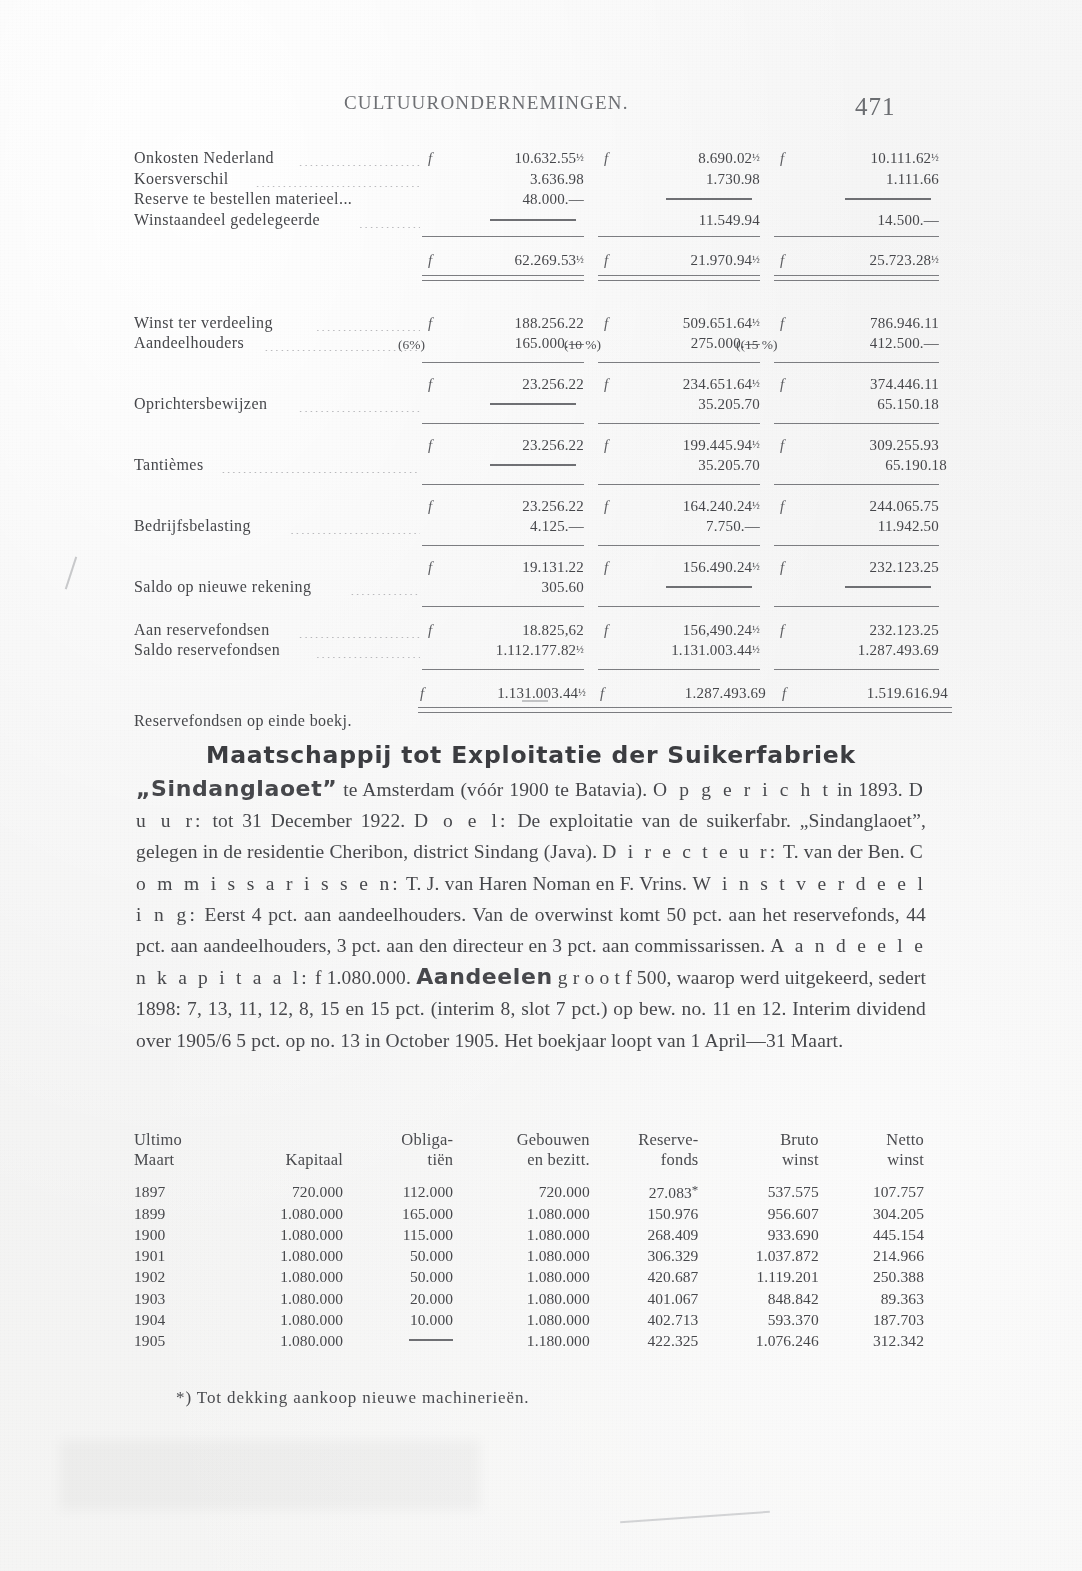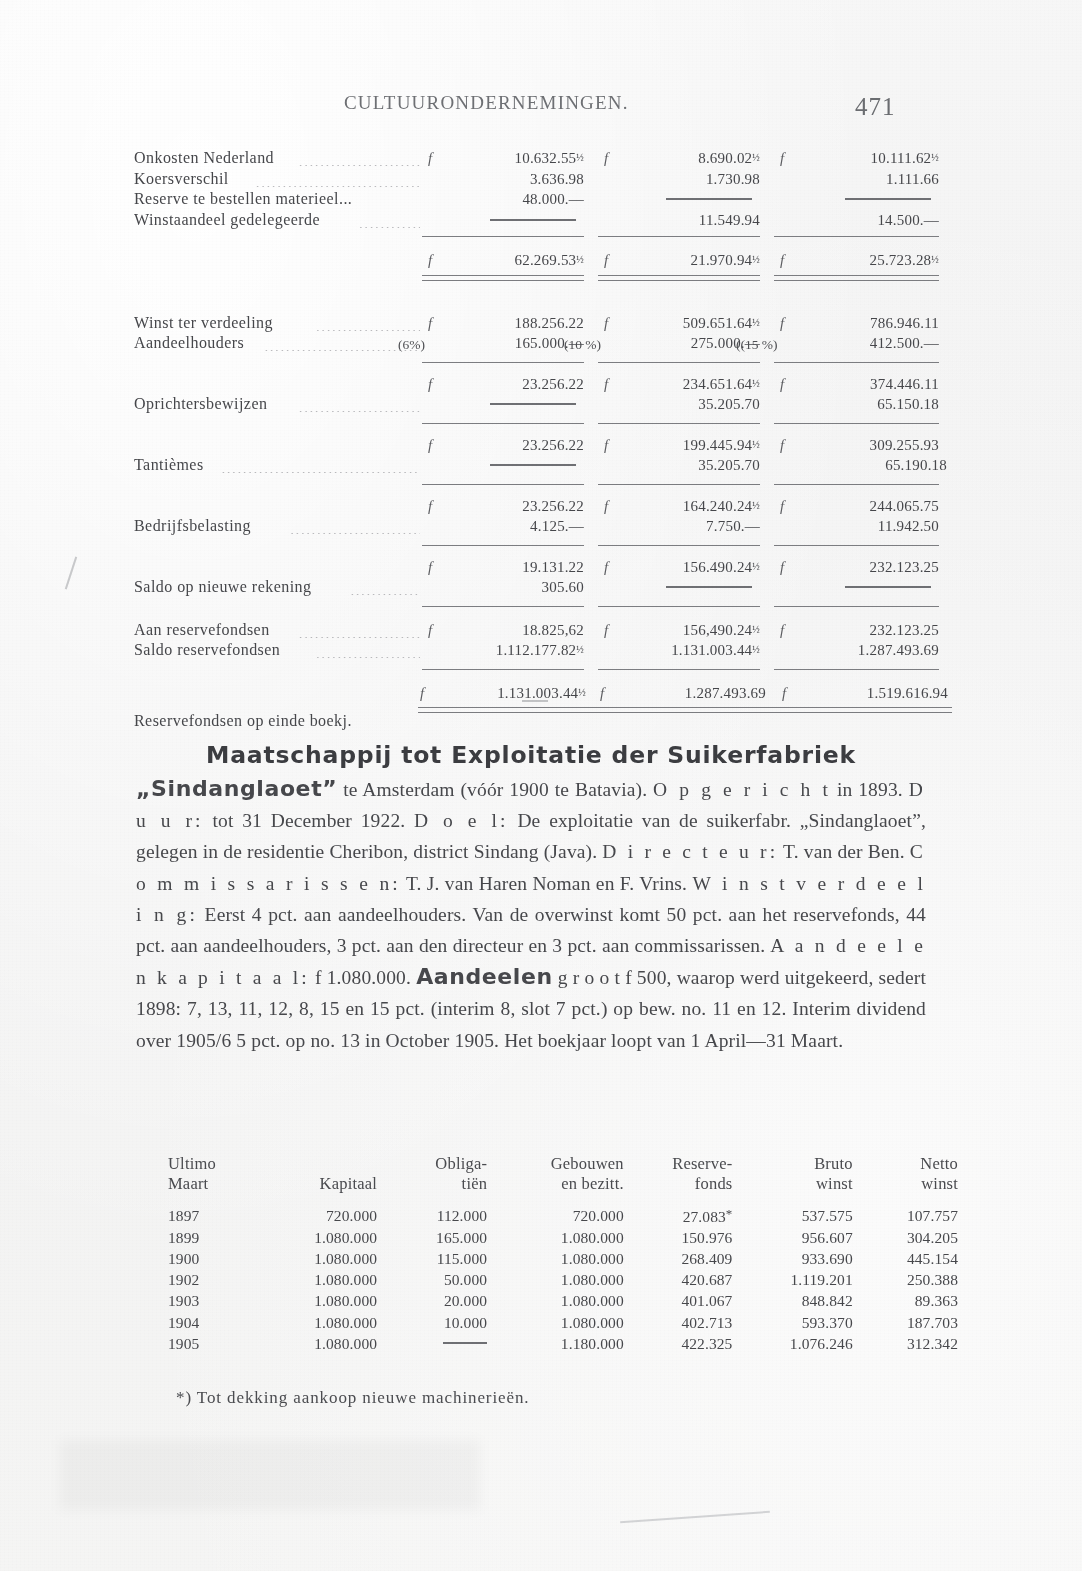"Ultimo" .ytable { margin-left: 34px -> none; top: 1154px -> 1130px }
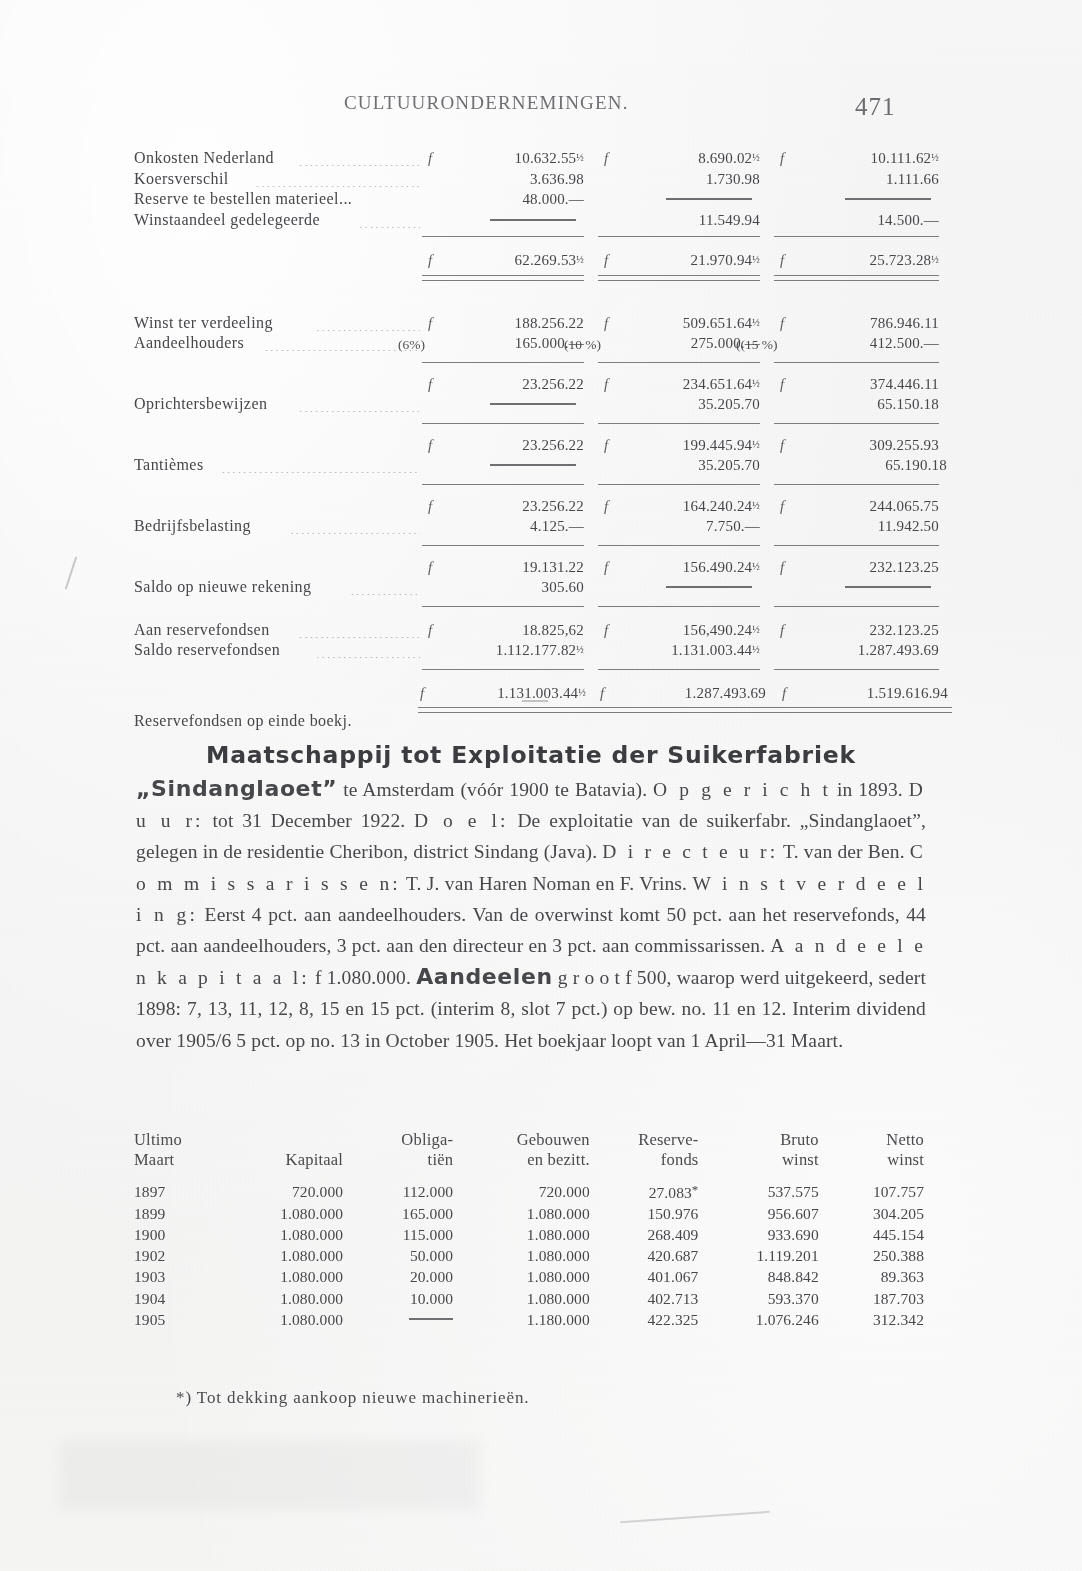"1901" tr { html: none -> <tr> <td>1901</td> <td>1.080.000</td> <td>50.000</td> <td>1.080.000</td> <td>306.329</td> <td>1.037.872</td> <td>214.966</td> </tr> }
